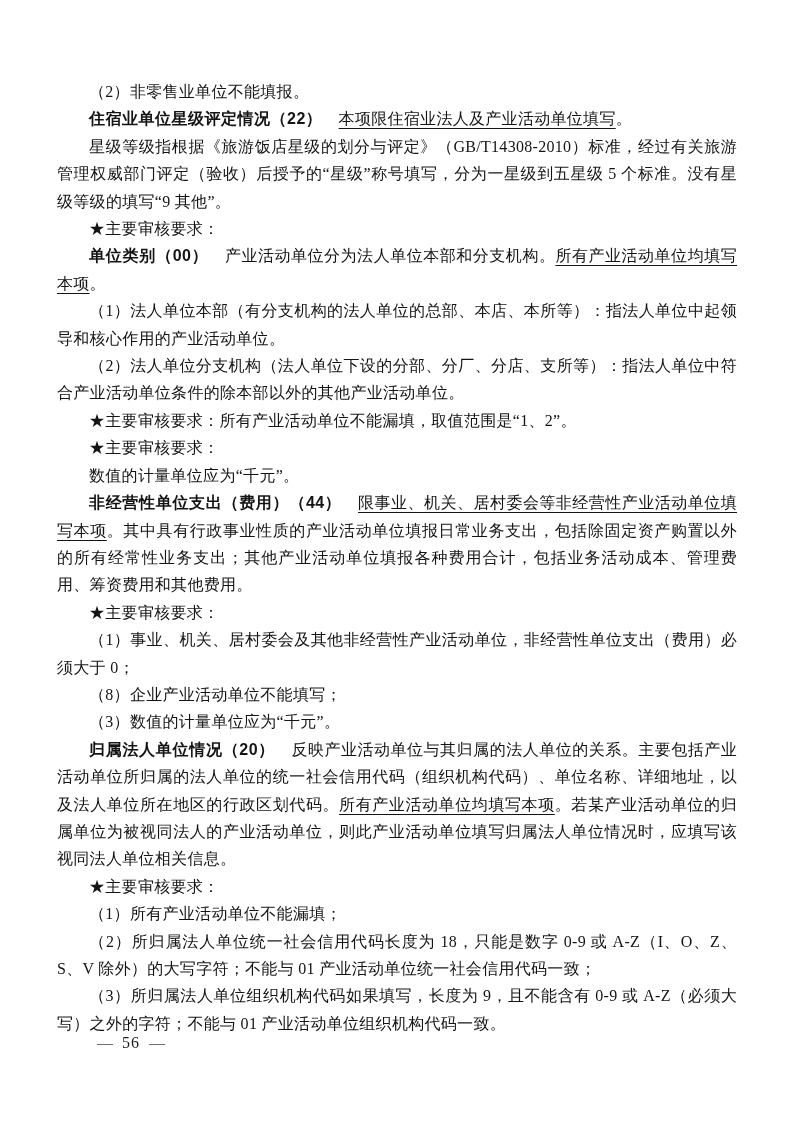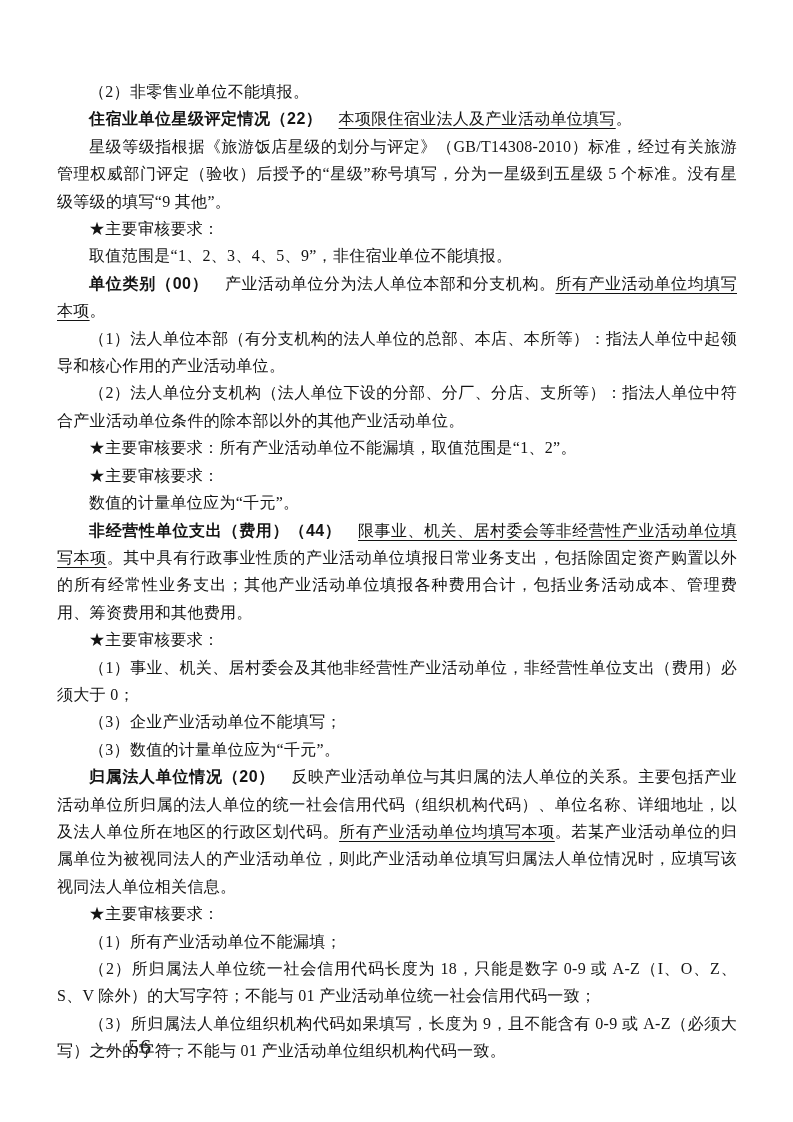"取值范围是“1、2、3、4、5、9”，非住宿业单位不能填报。" p.para { html: <p><span>取值范围是“1、2、3、4、5、9”，非住宿业单位不能填报。</span></p> -> none }
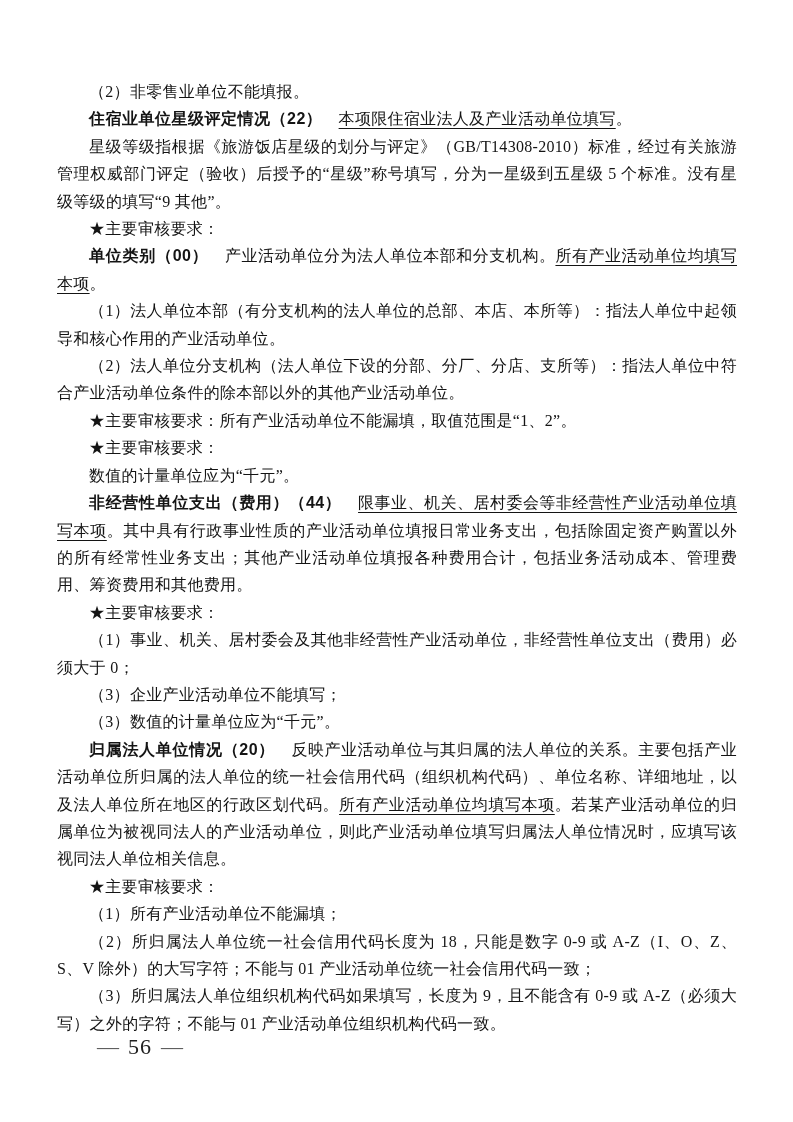"（3）企业产业活动单位不能填写；" span { text: 3 -> 8 }
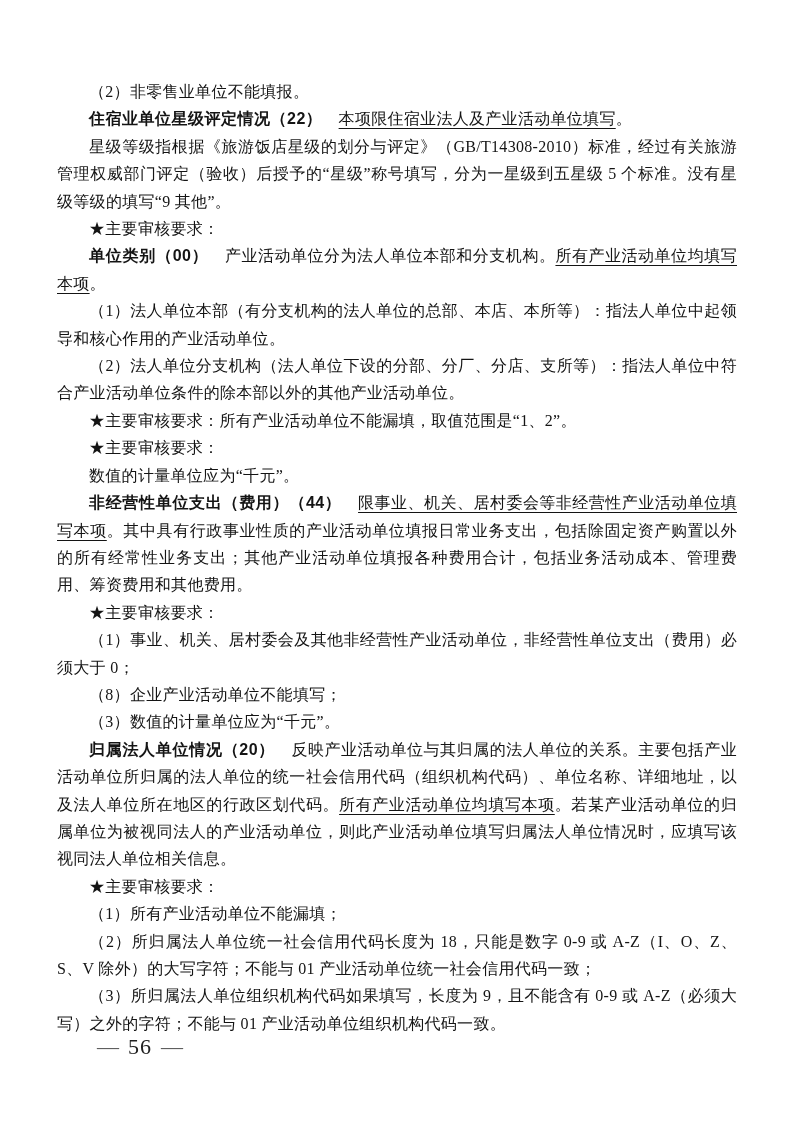"— 56 —" .footer { font-size: 22px -> 16px }
